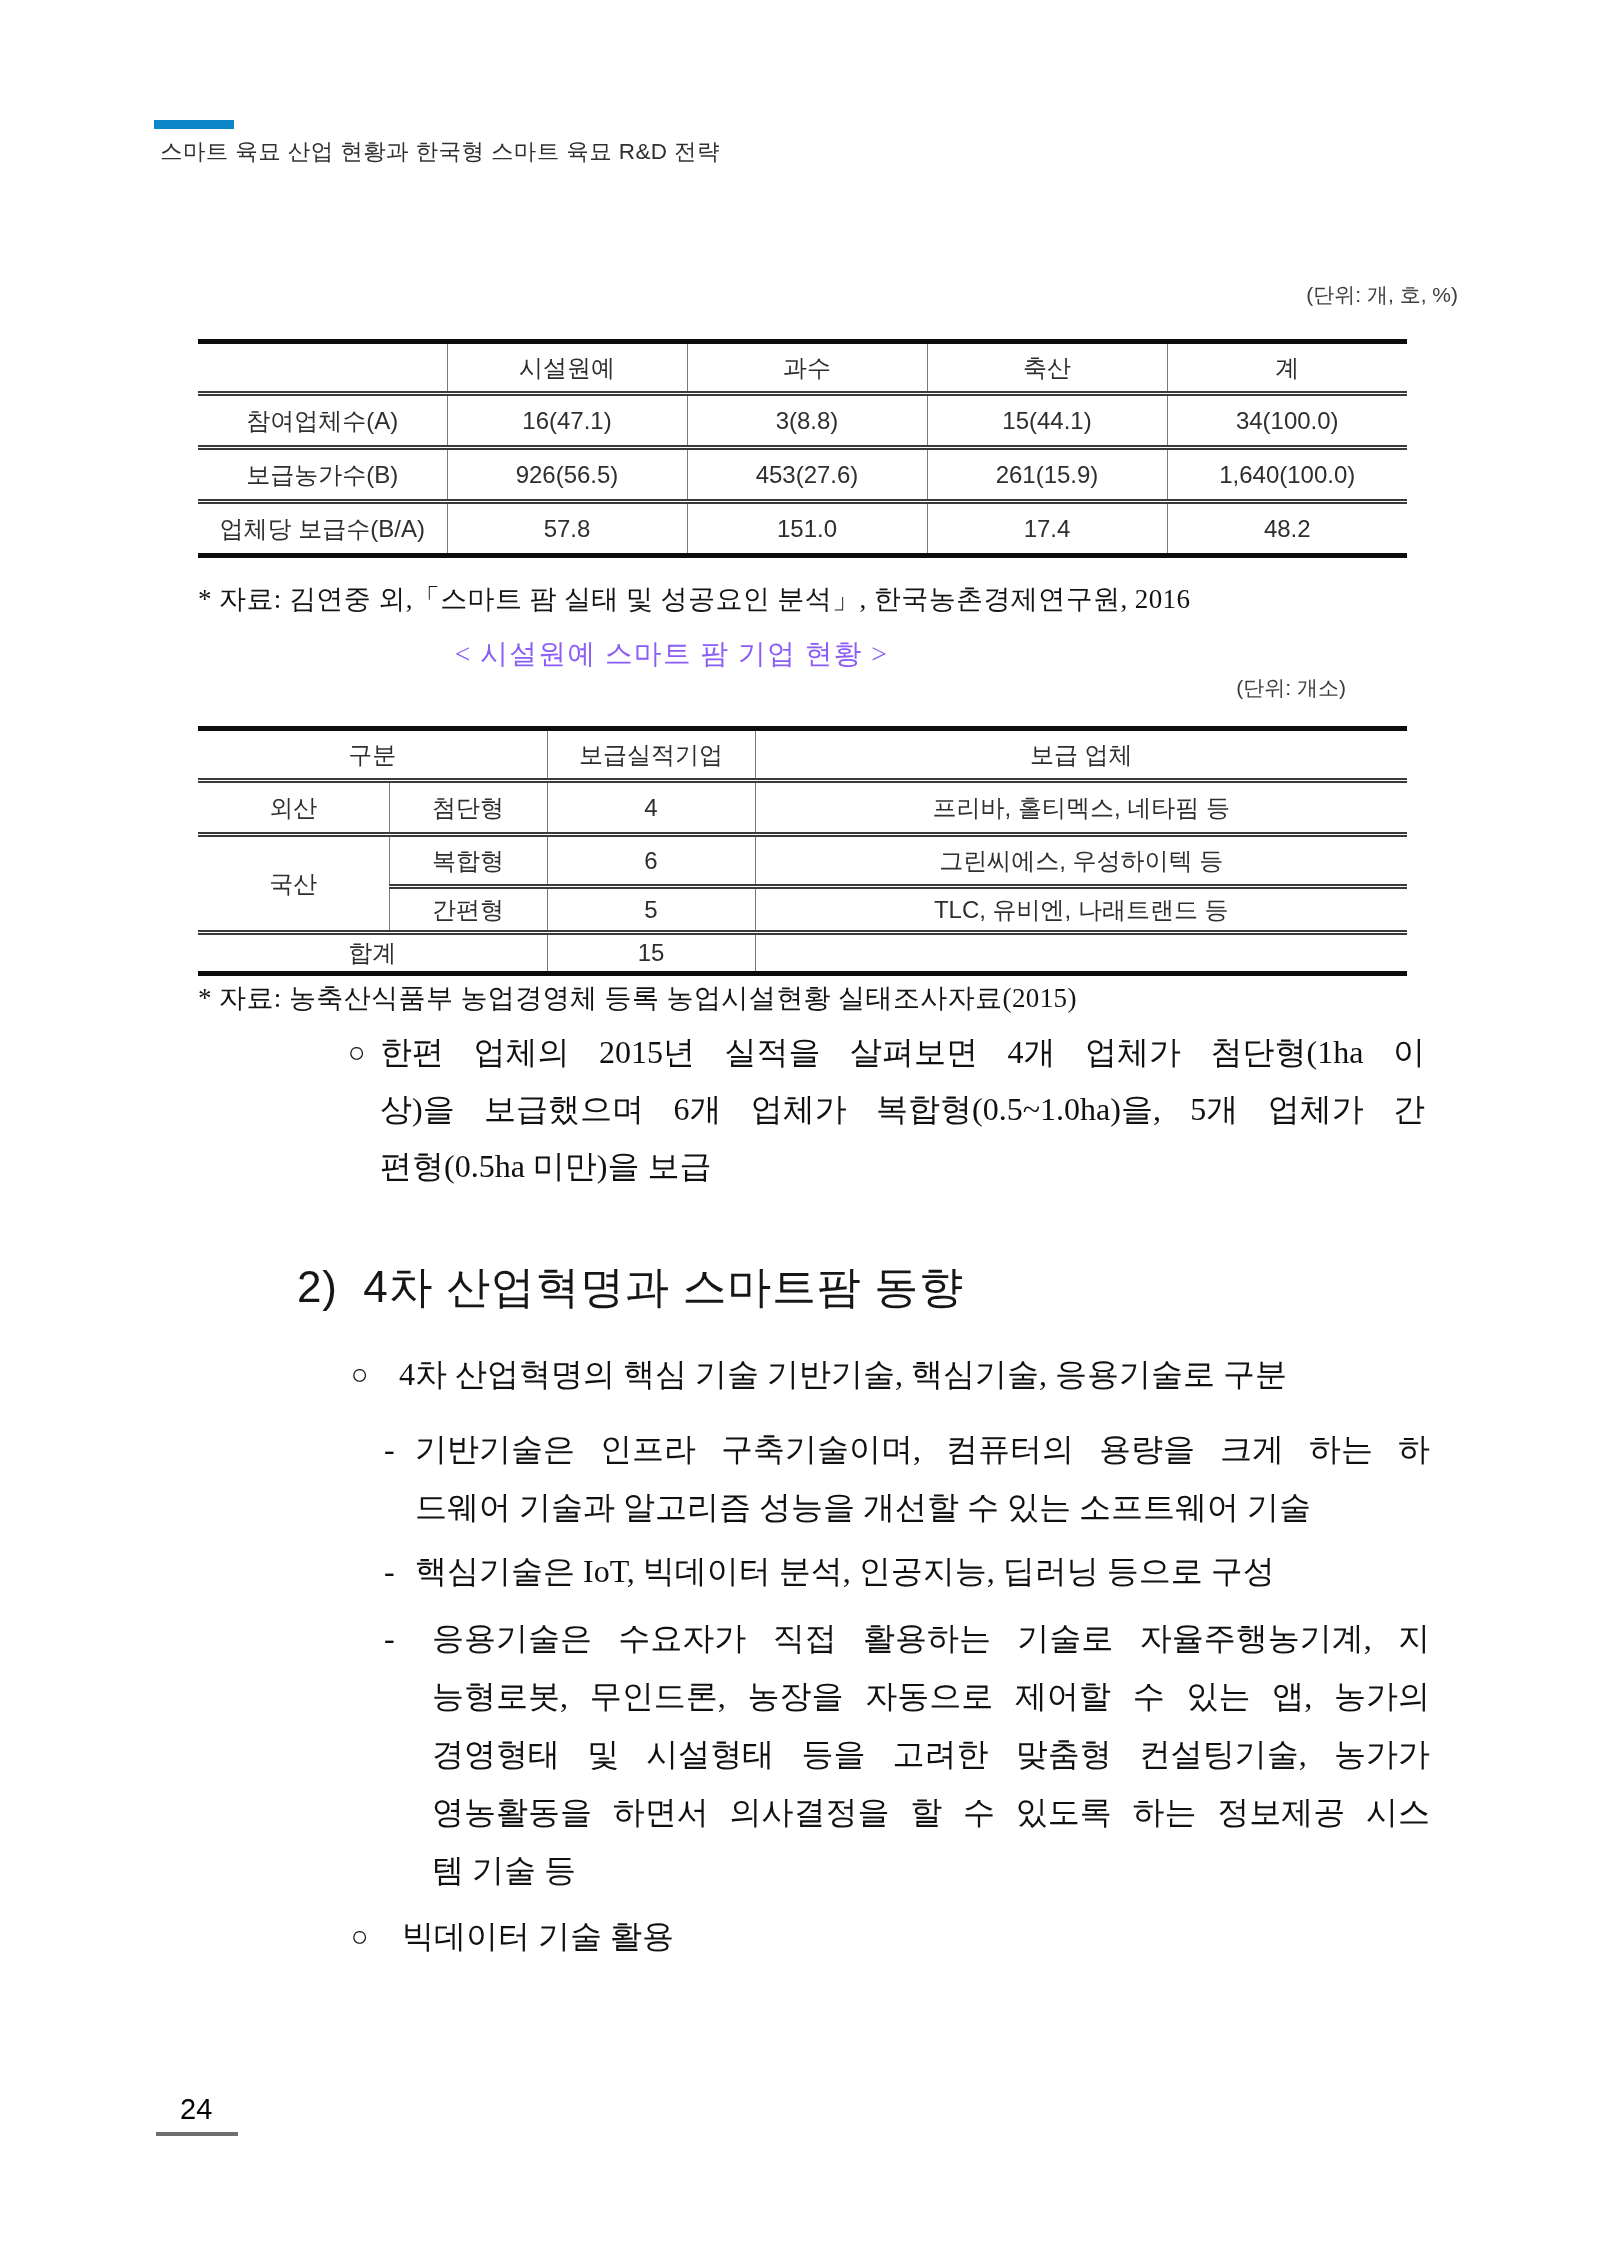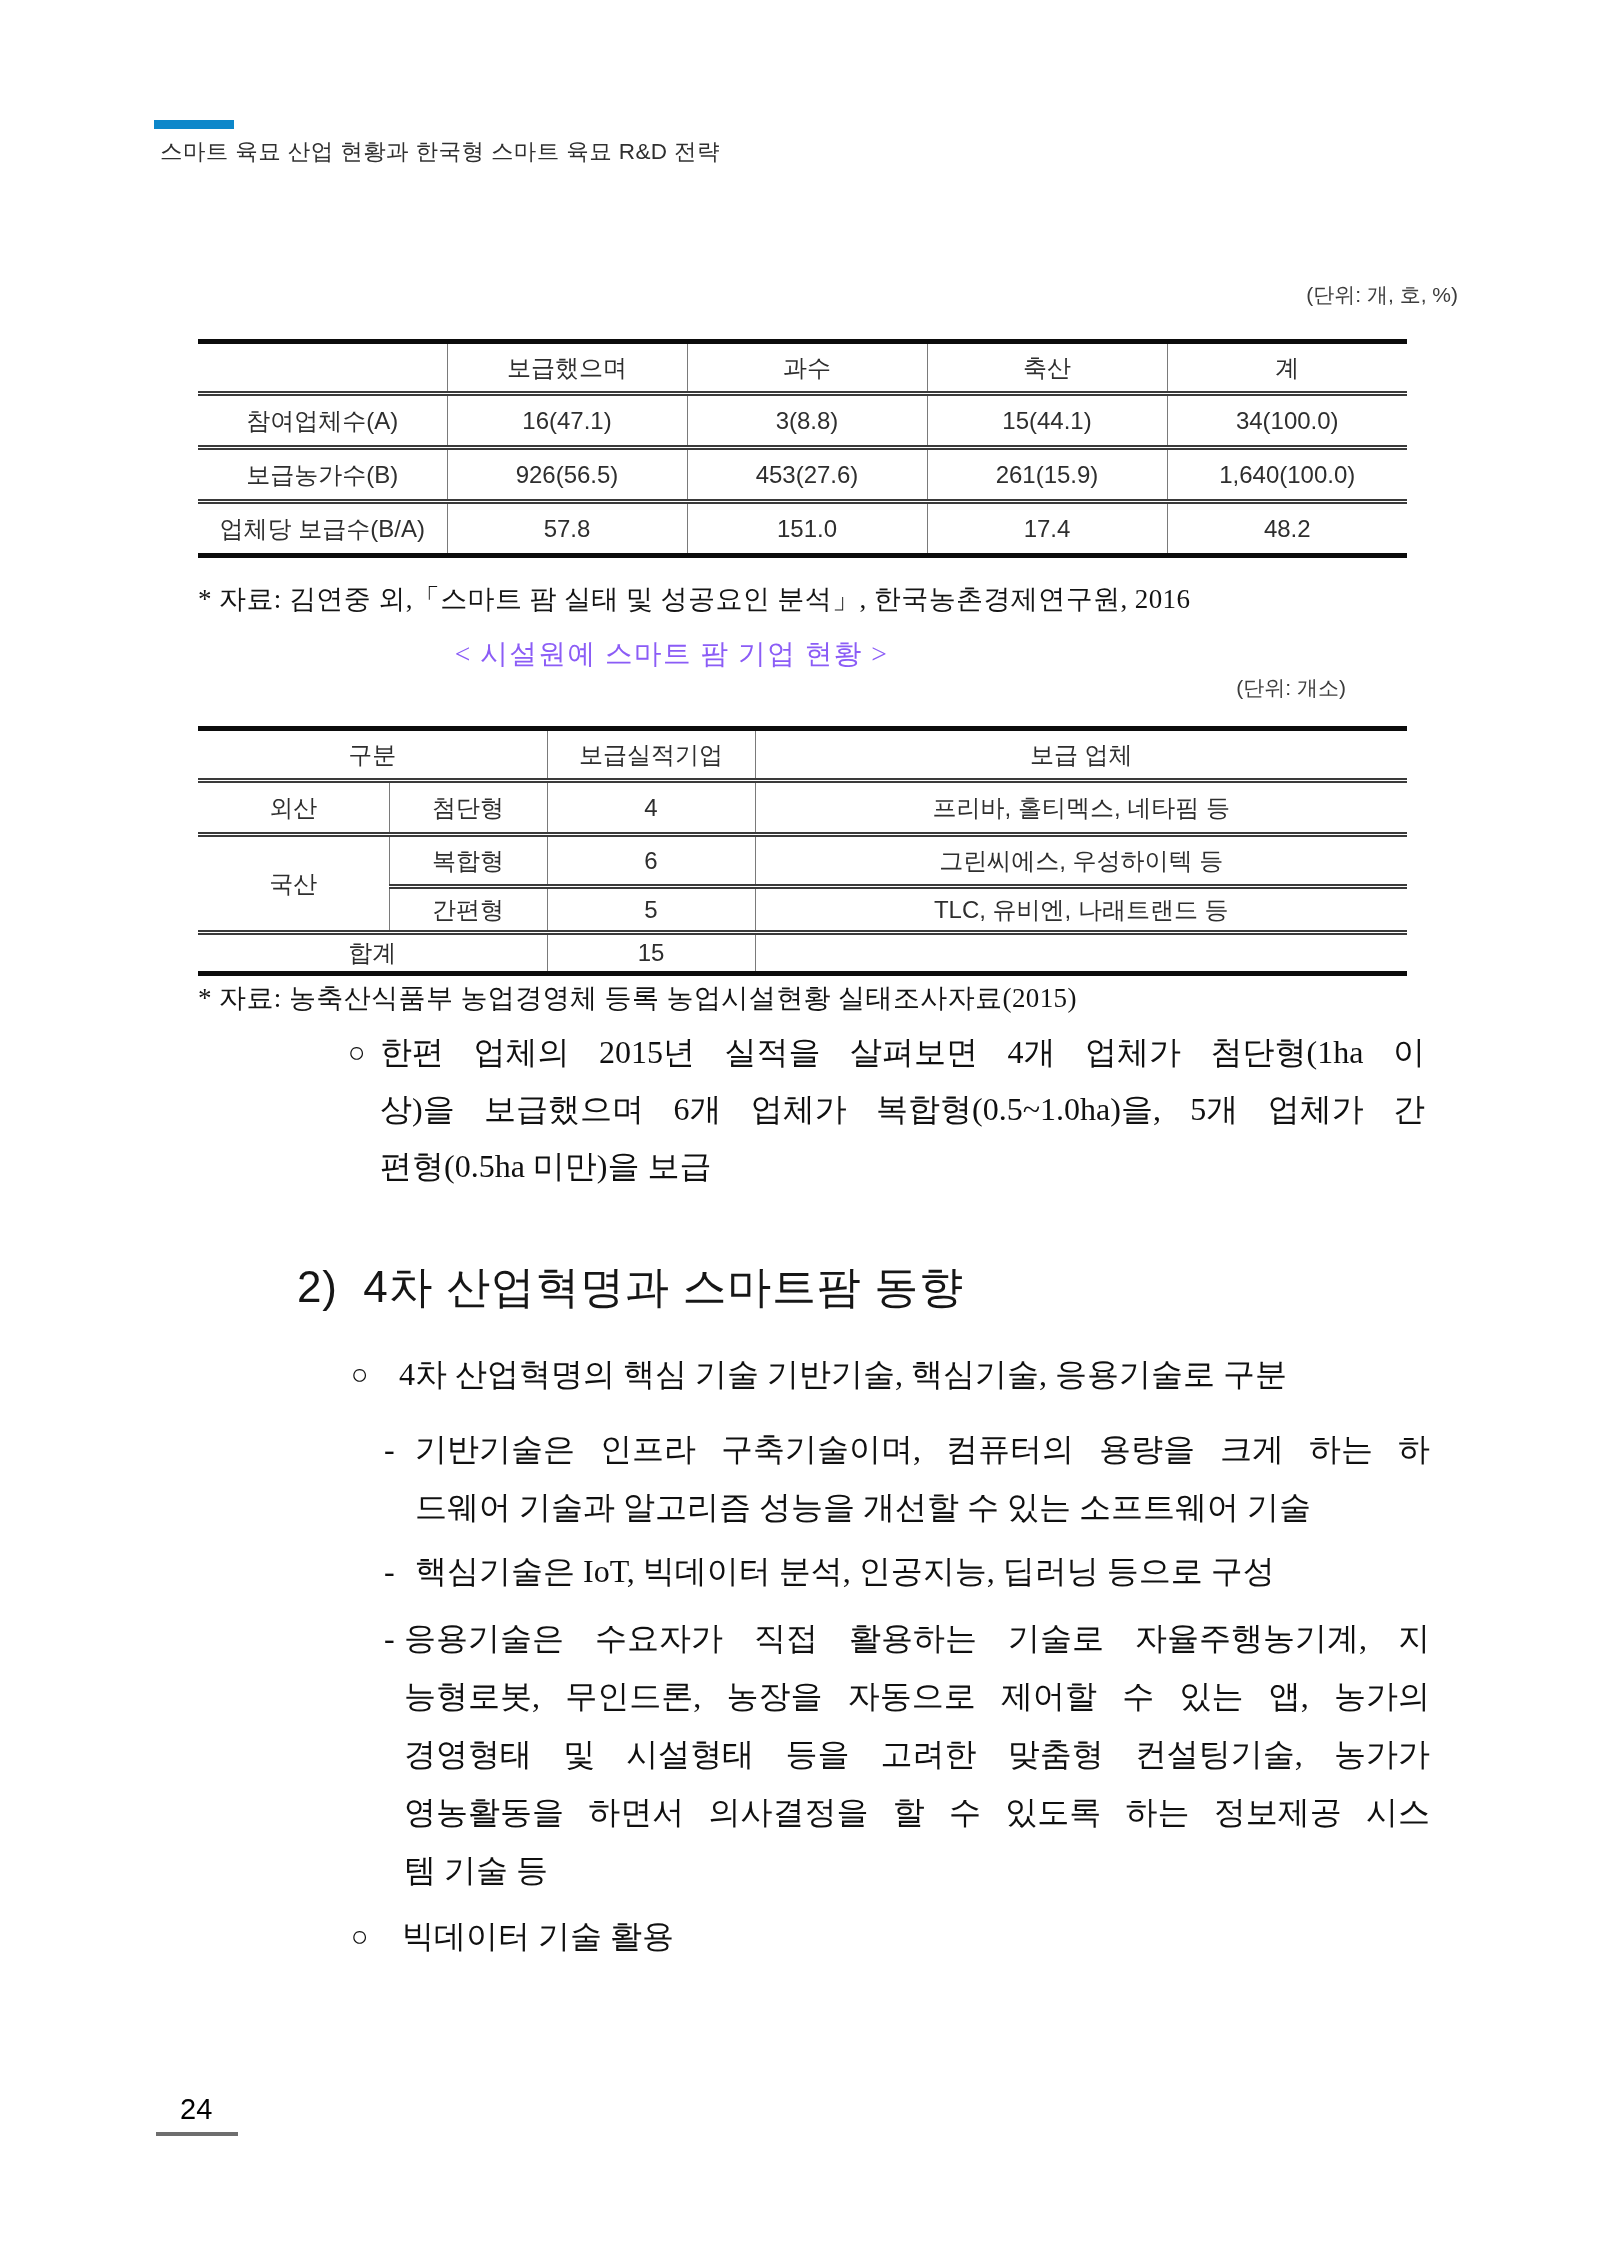"보급했으며" th.vsep { text: 보급했으며 -> 시설원예 }
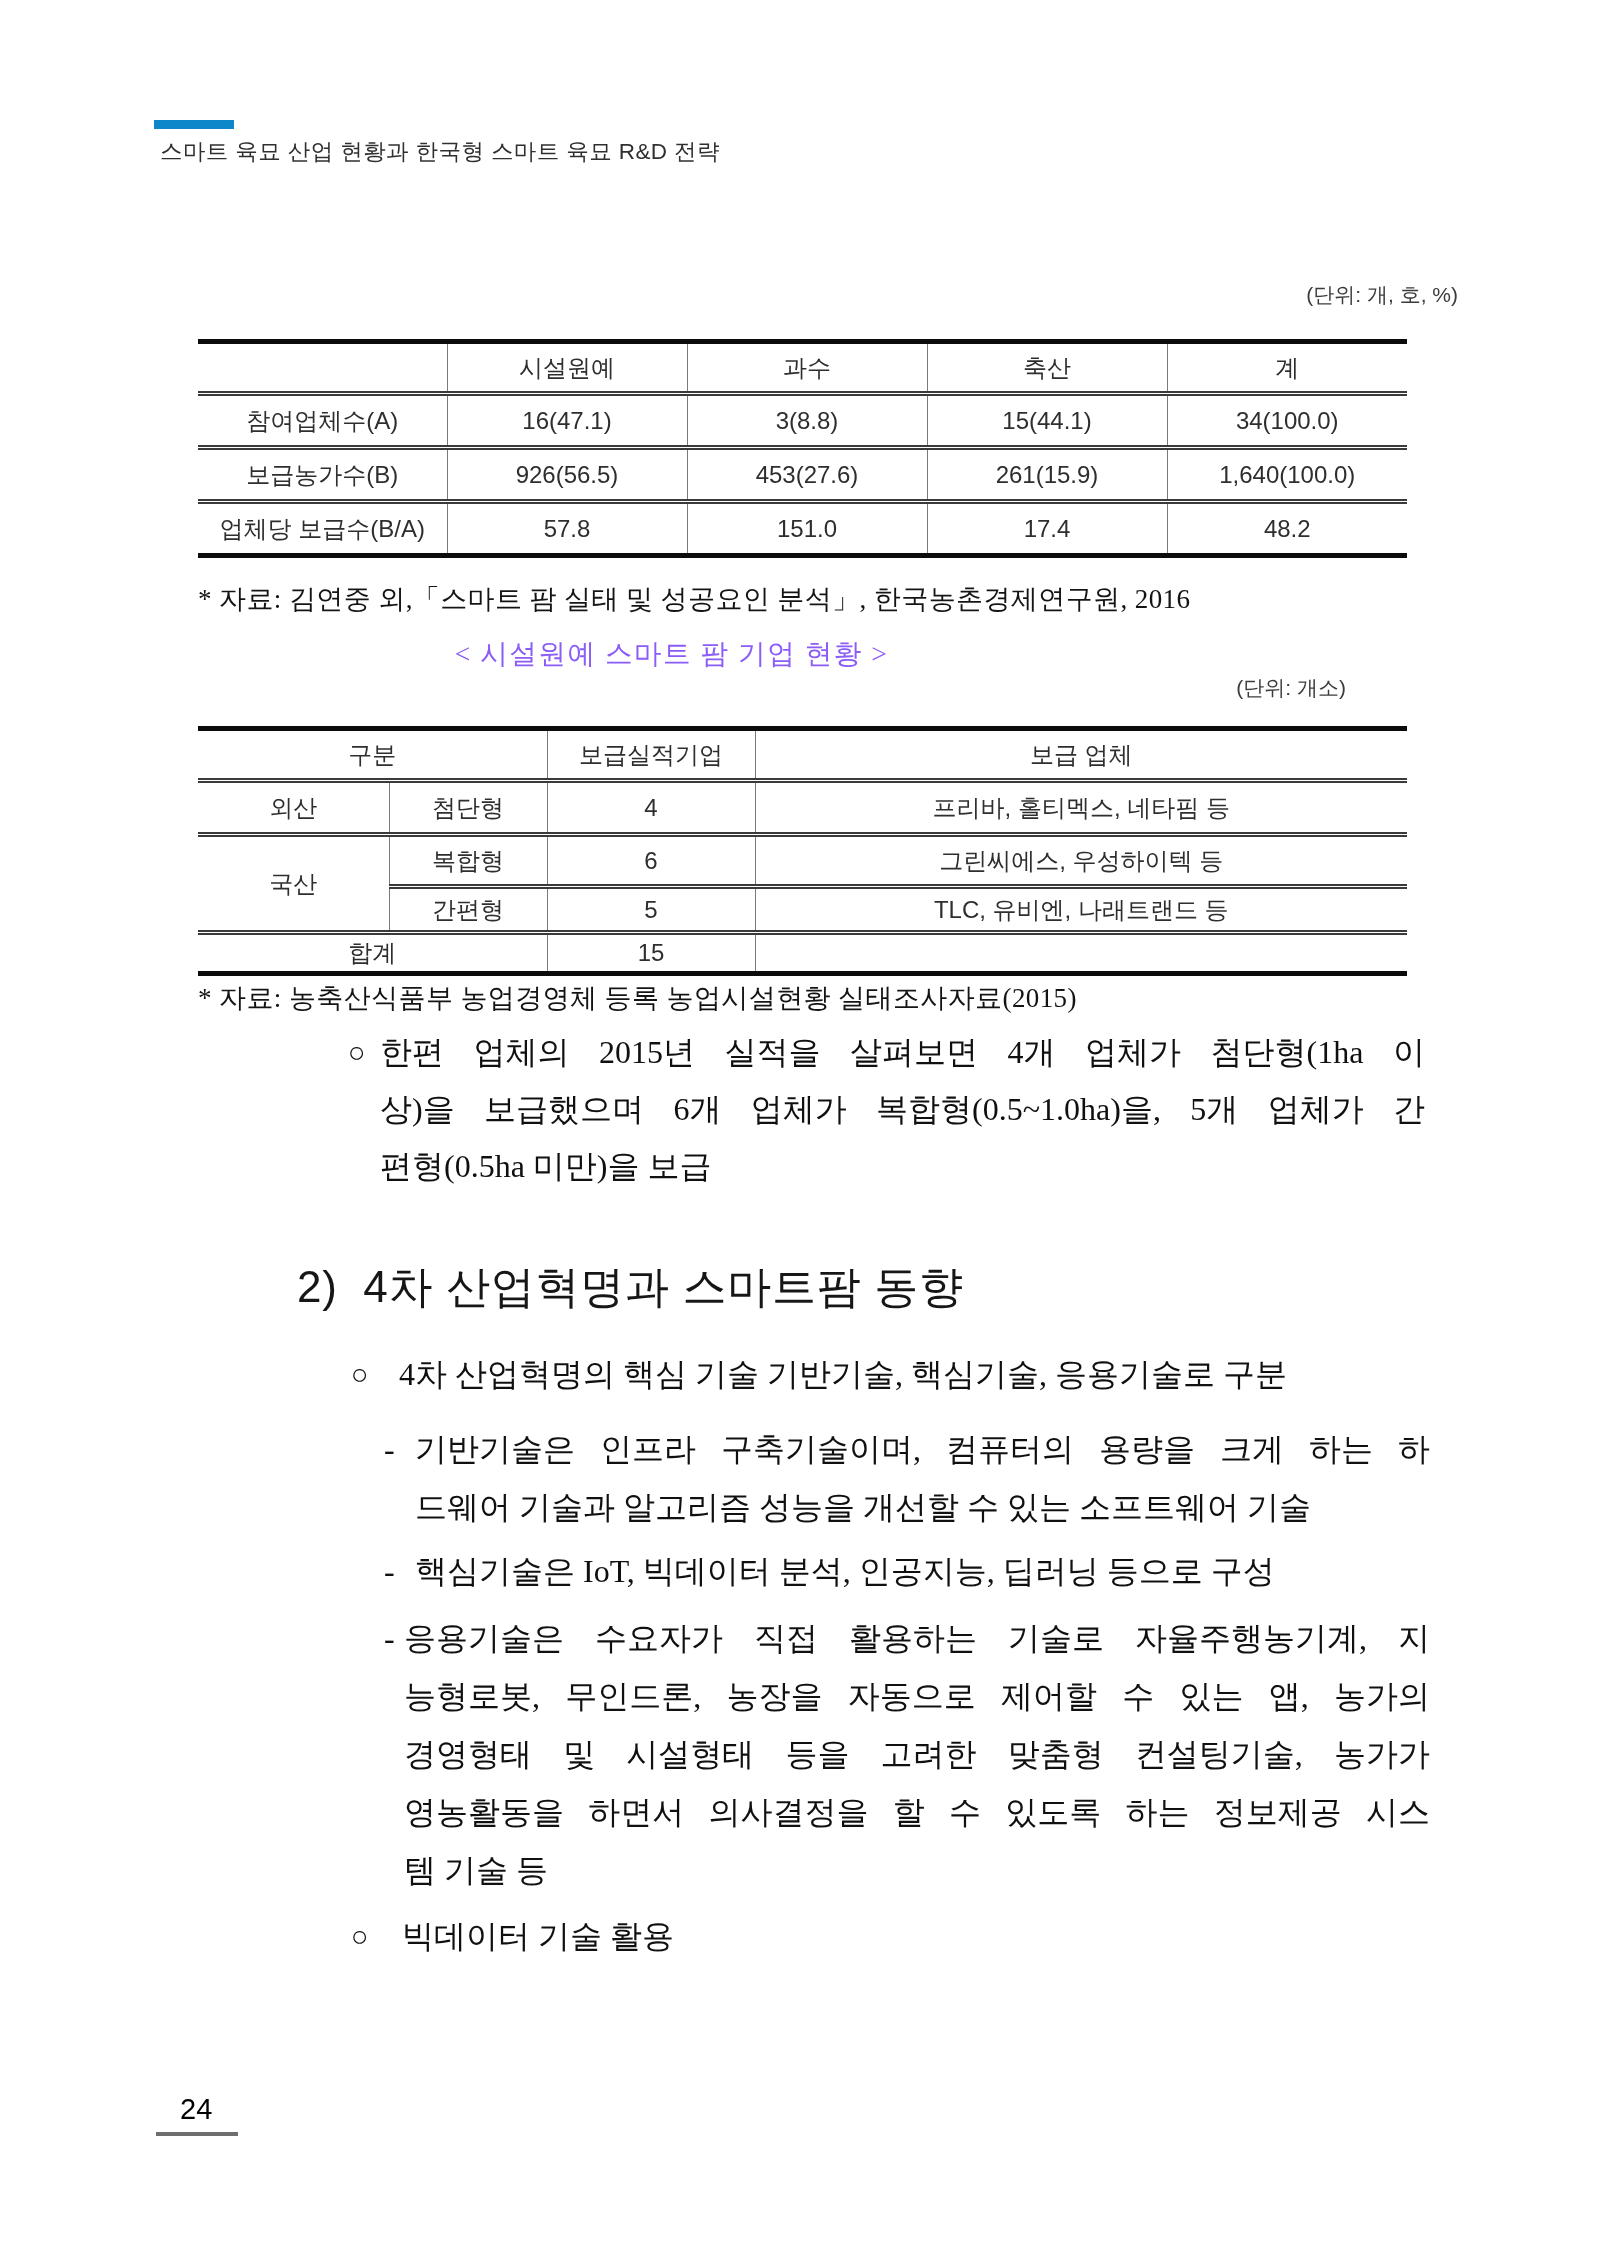"응용기술은 수요자가 직접 활용하는 기술로" div.lines { margin-left: 20px -> 48px }
